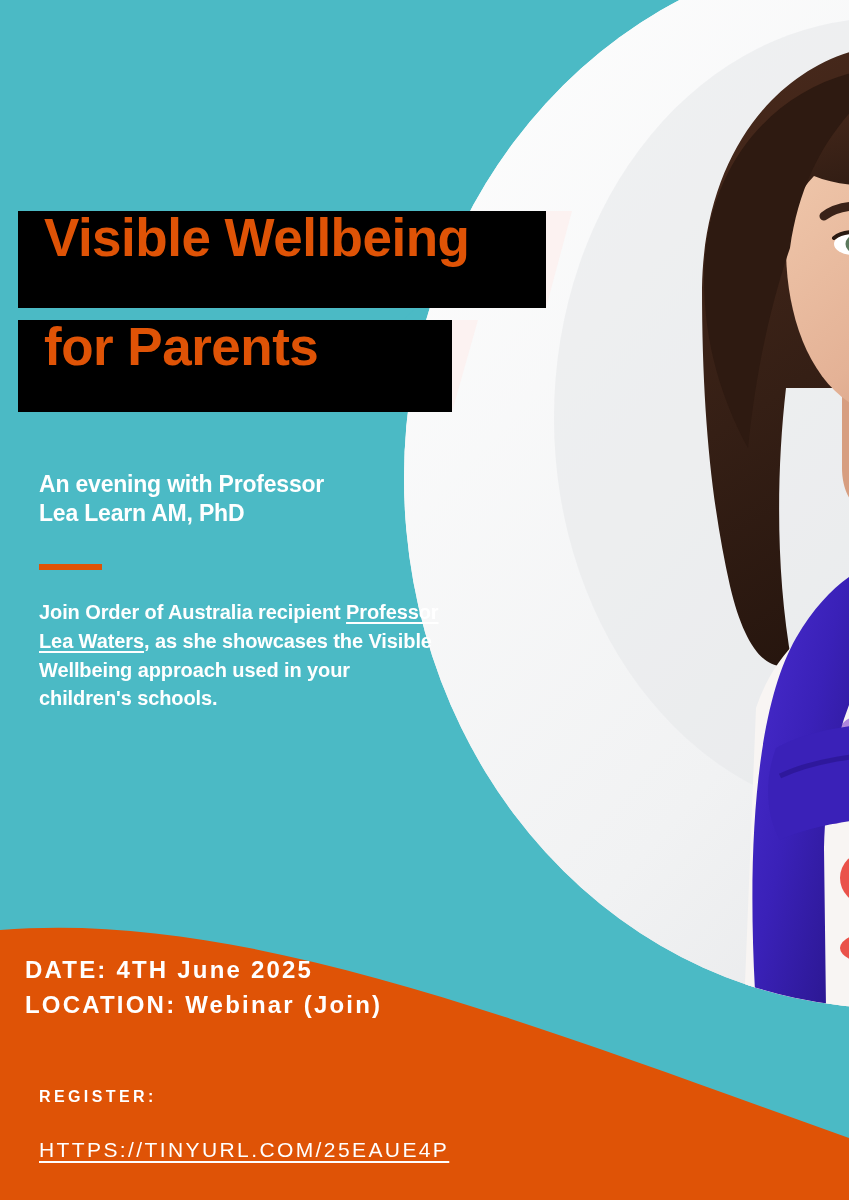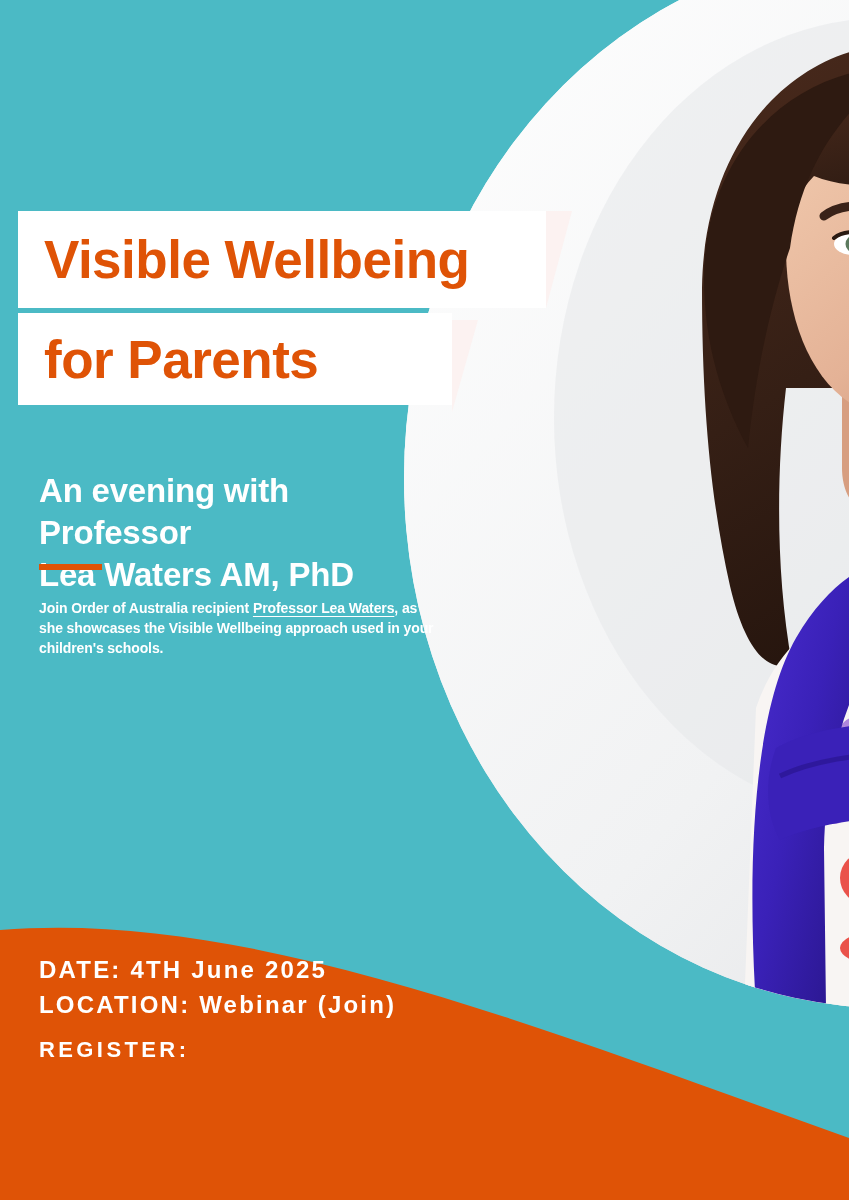"Visible Wellbeing" .title-band { align-items: center -> flex-start; background: #ffffff -> #000000 }
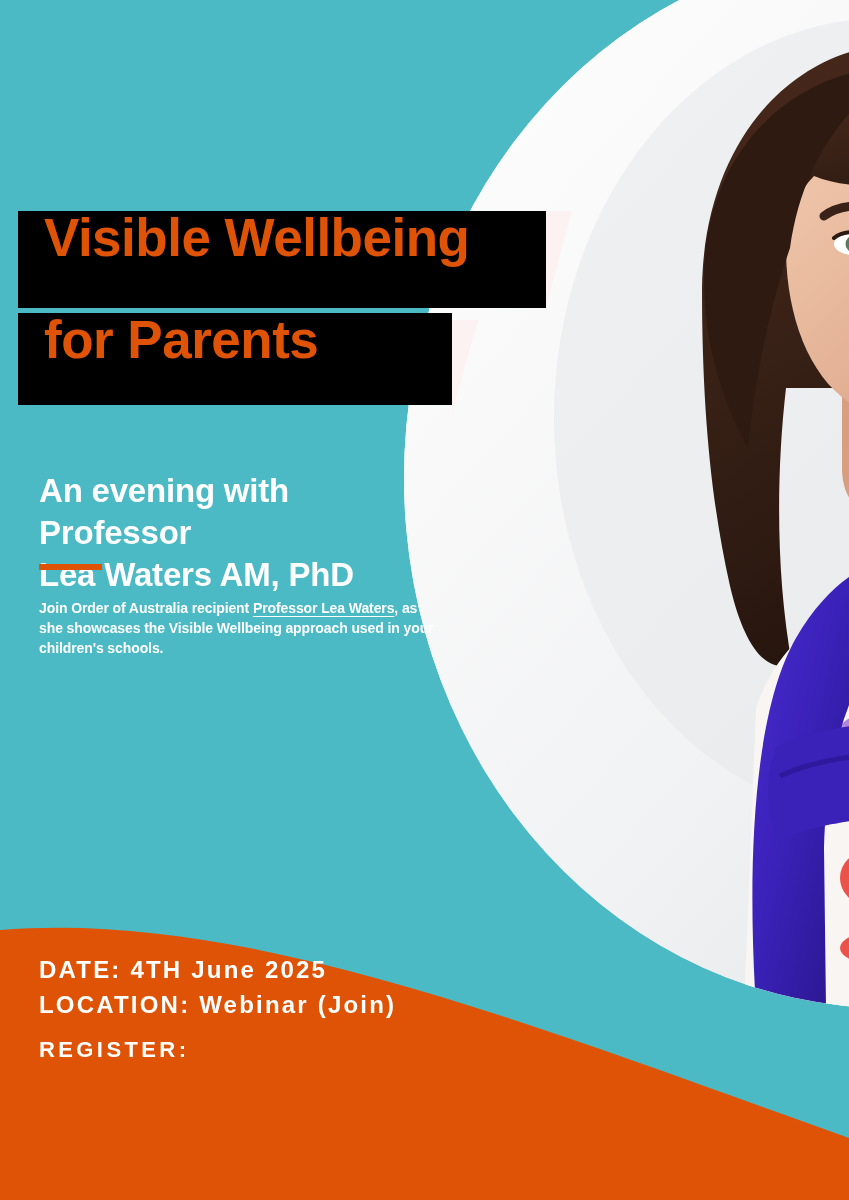"for Parents" .title-band-2 { top: 313px -> 320px }
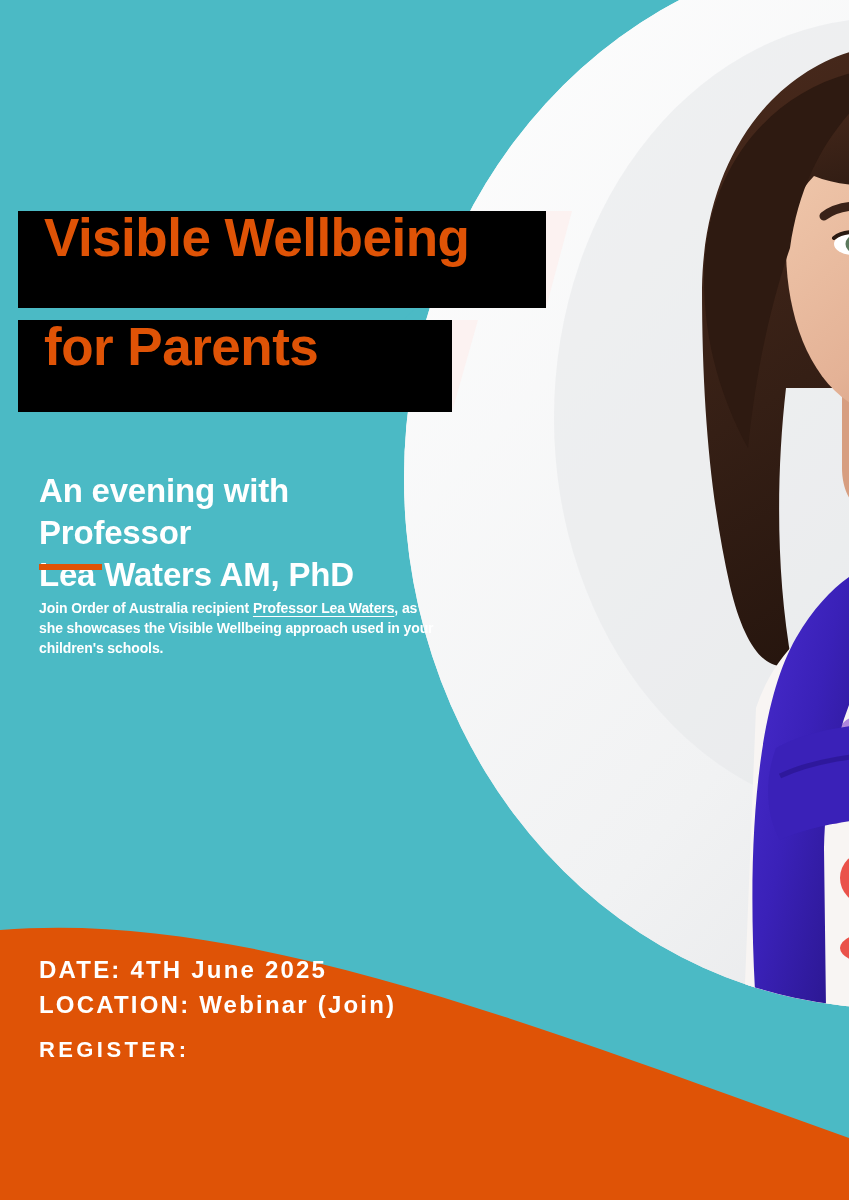"An evening with Professor" .subtitle { font-size: 33px -> 23px }
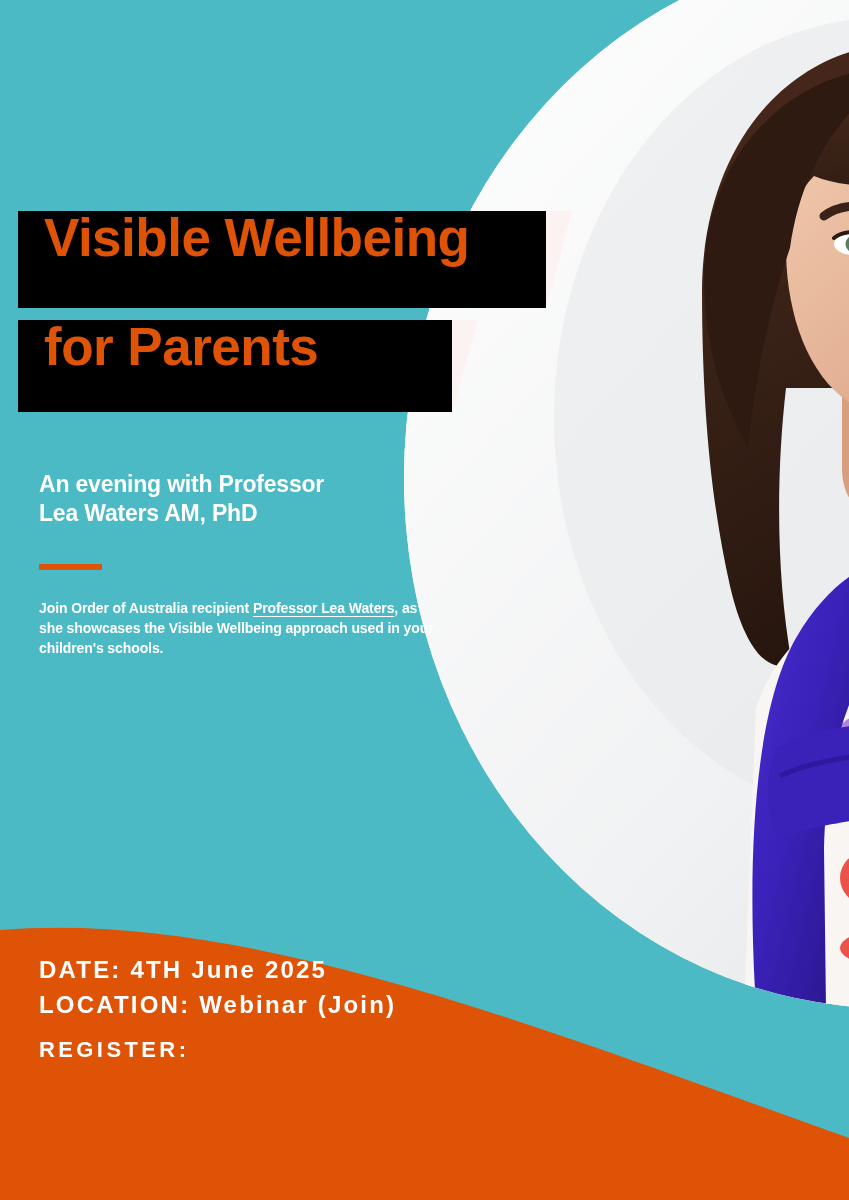"Lea Waters AM, PhD" div { text: Waters -> Learn }
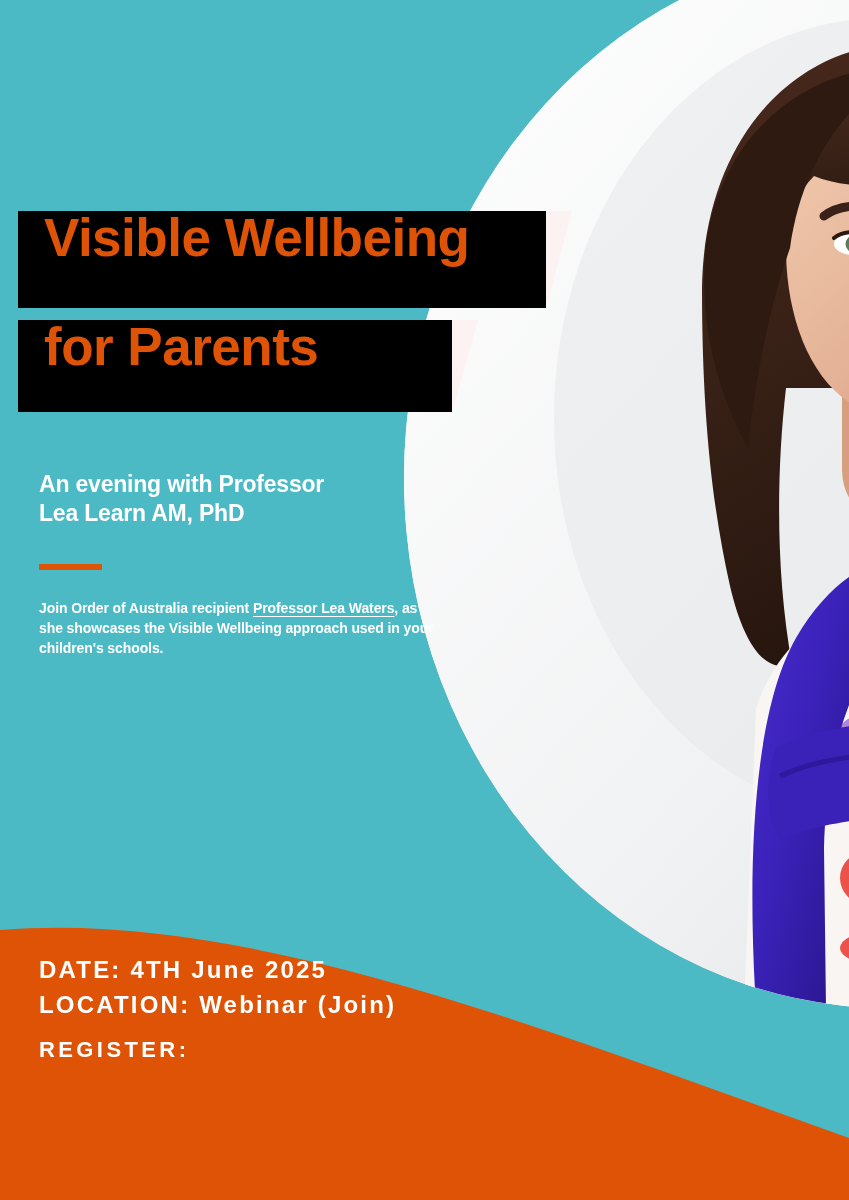"Join Order of Australia recipient" .body-copy p { font-size: 14px -> 20px }
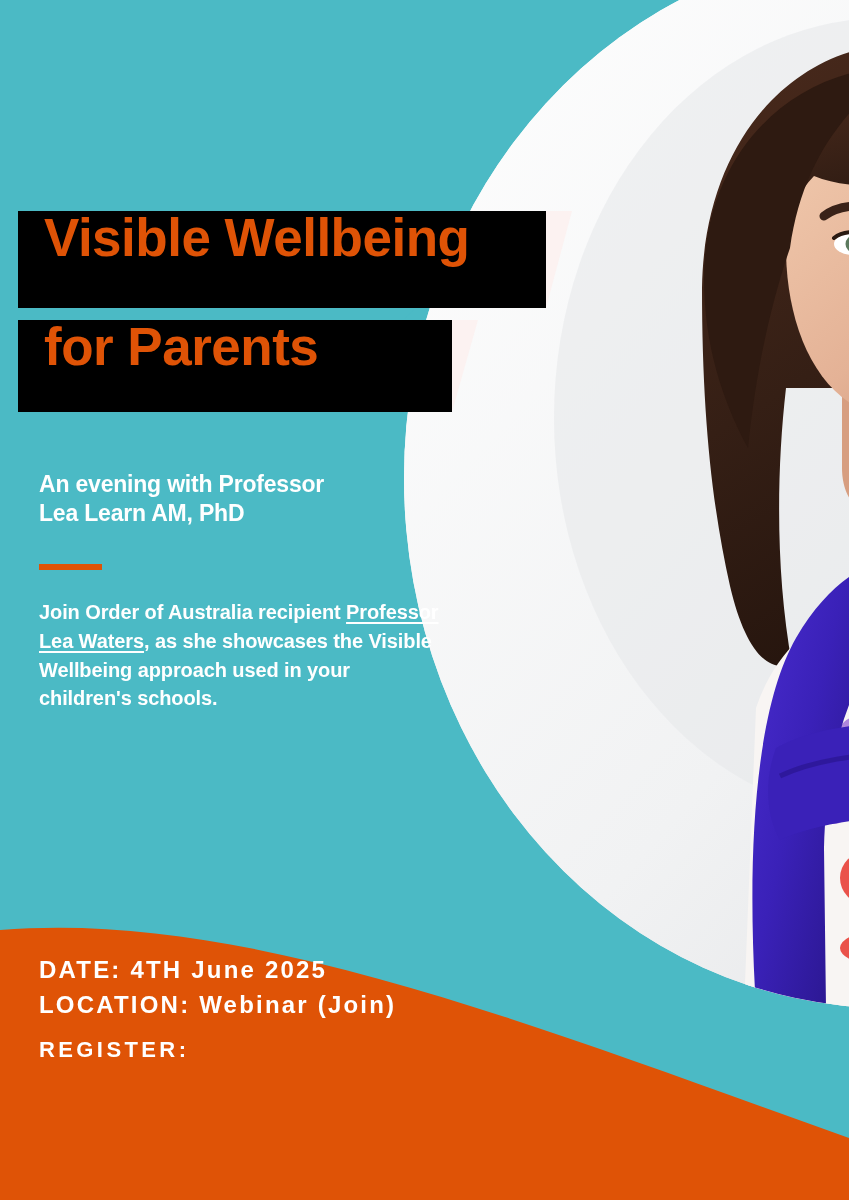"DATE: 4TH June 2025" .details { left: 39px -> 25px }
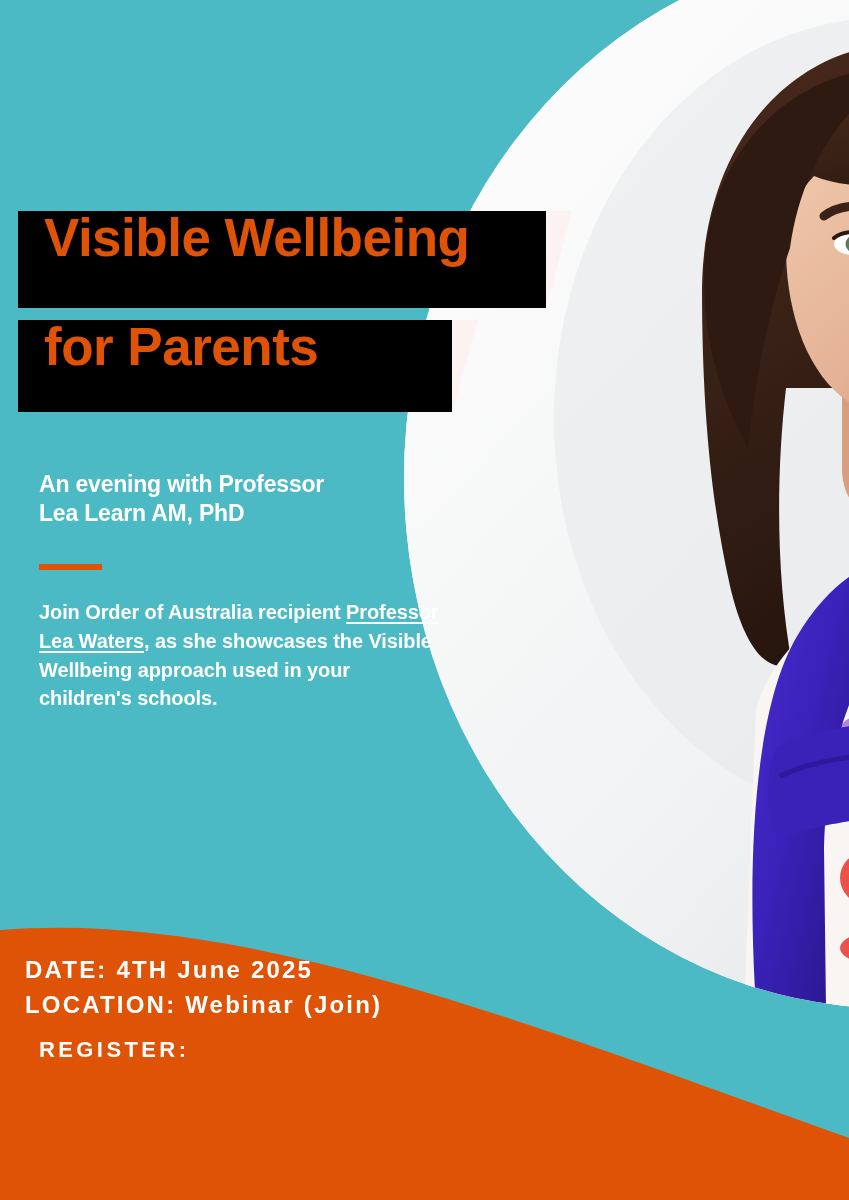"REGISTER:" .register-label { font-size: 22px -> 16px; top: 1037px -> 1088px }
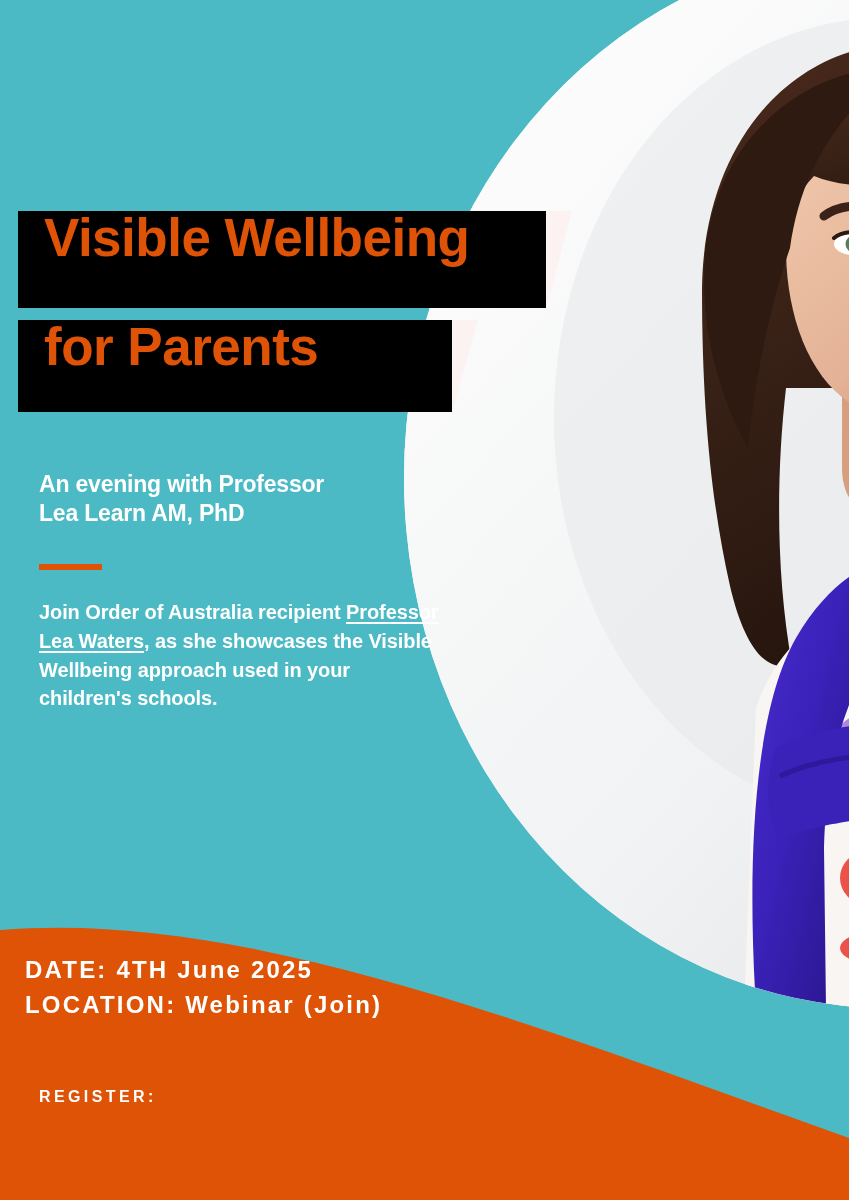"HTTPS://TINYURL.COM/25EAUE4P" div.register-url { html: none -> <div>HTTPS://TINYURL.COM/25EAUE4P</div> }
